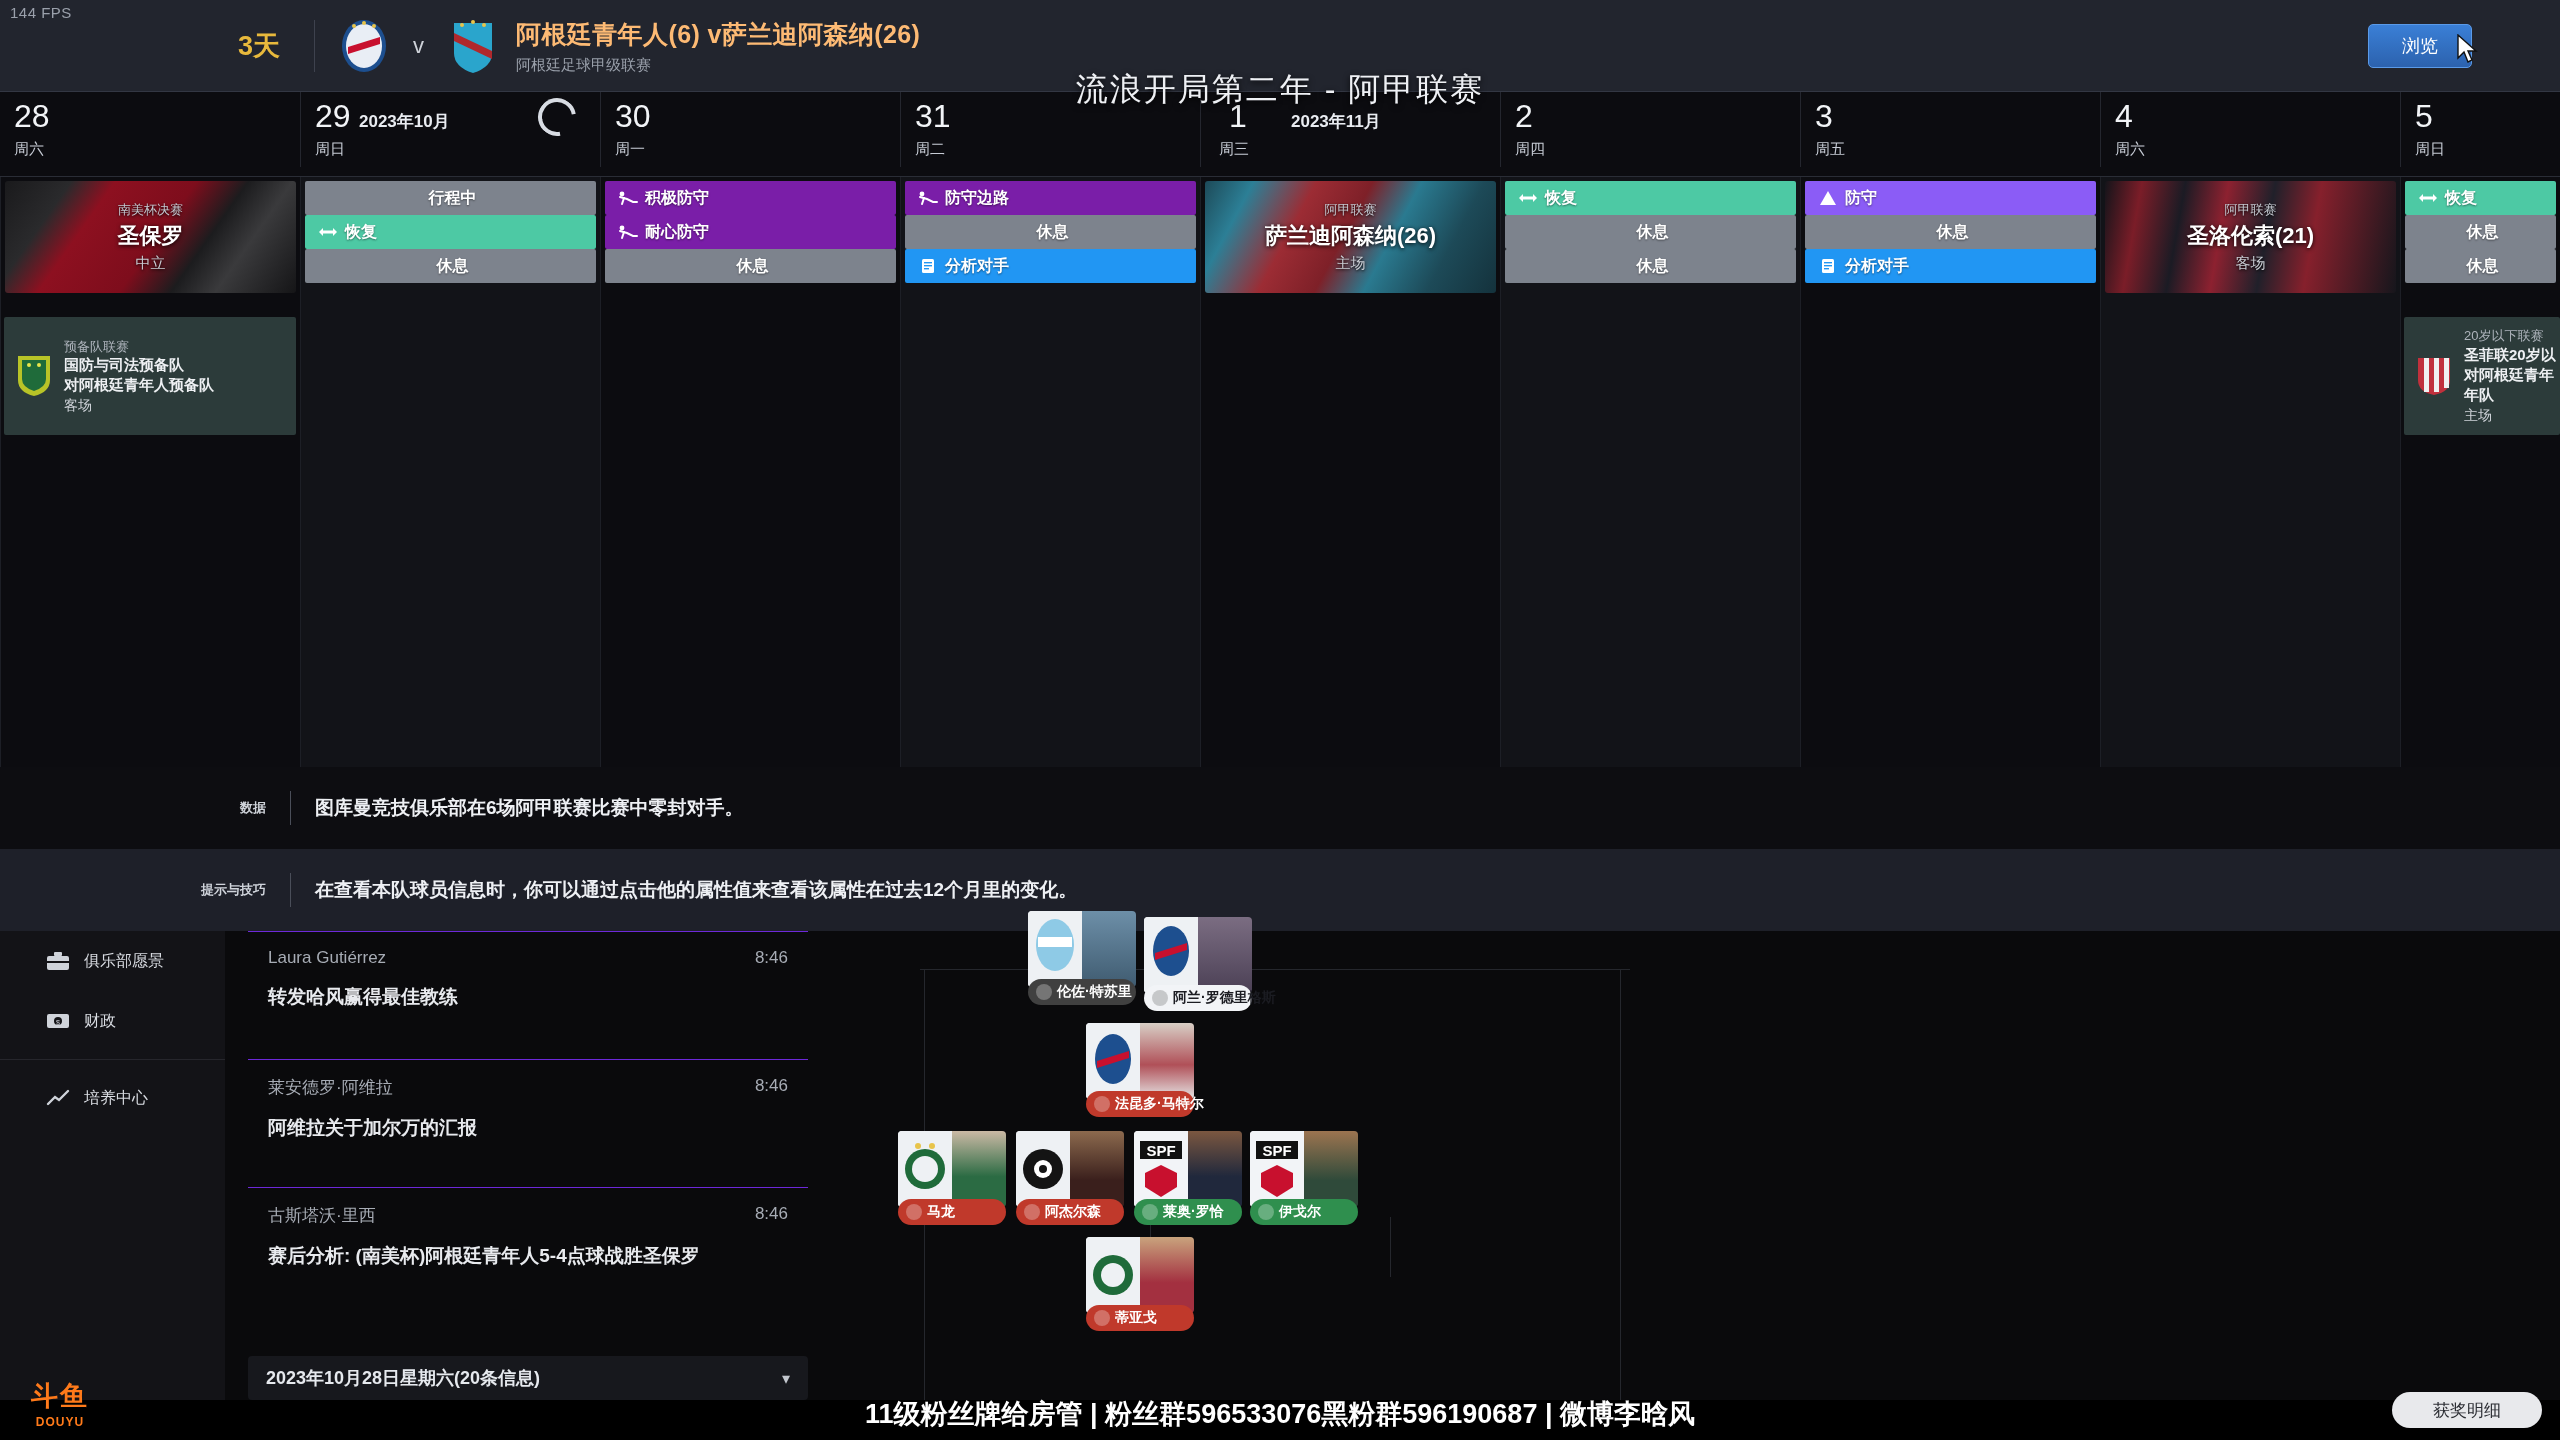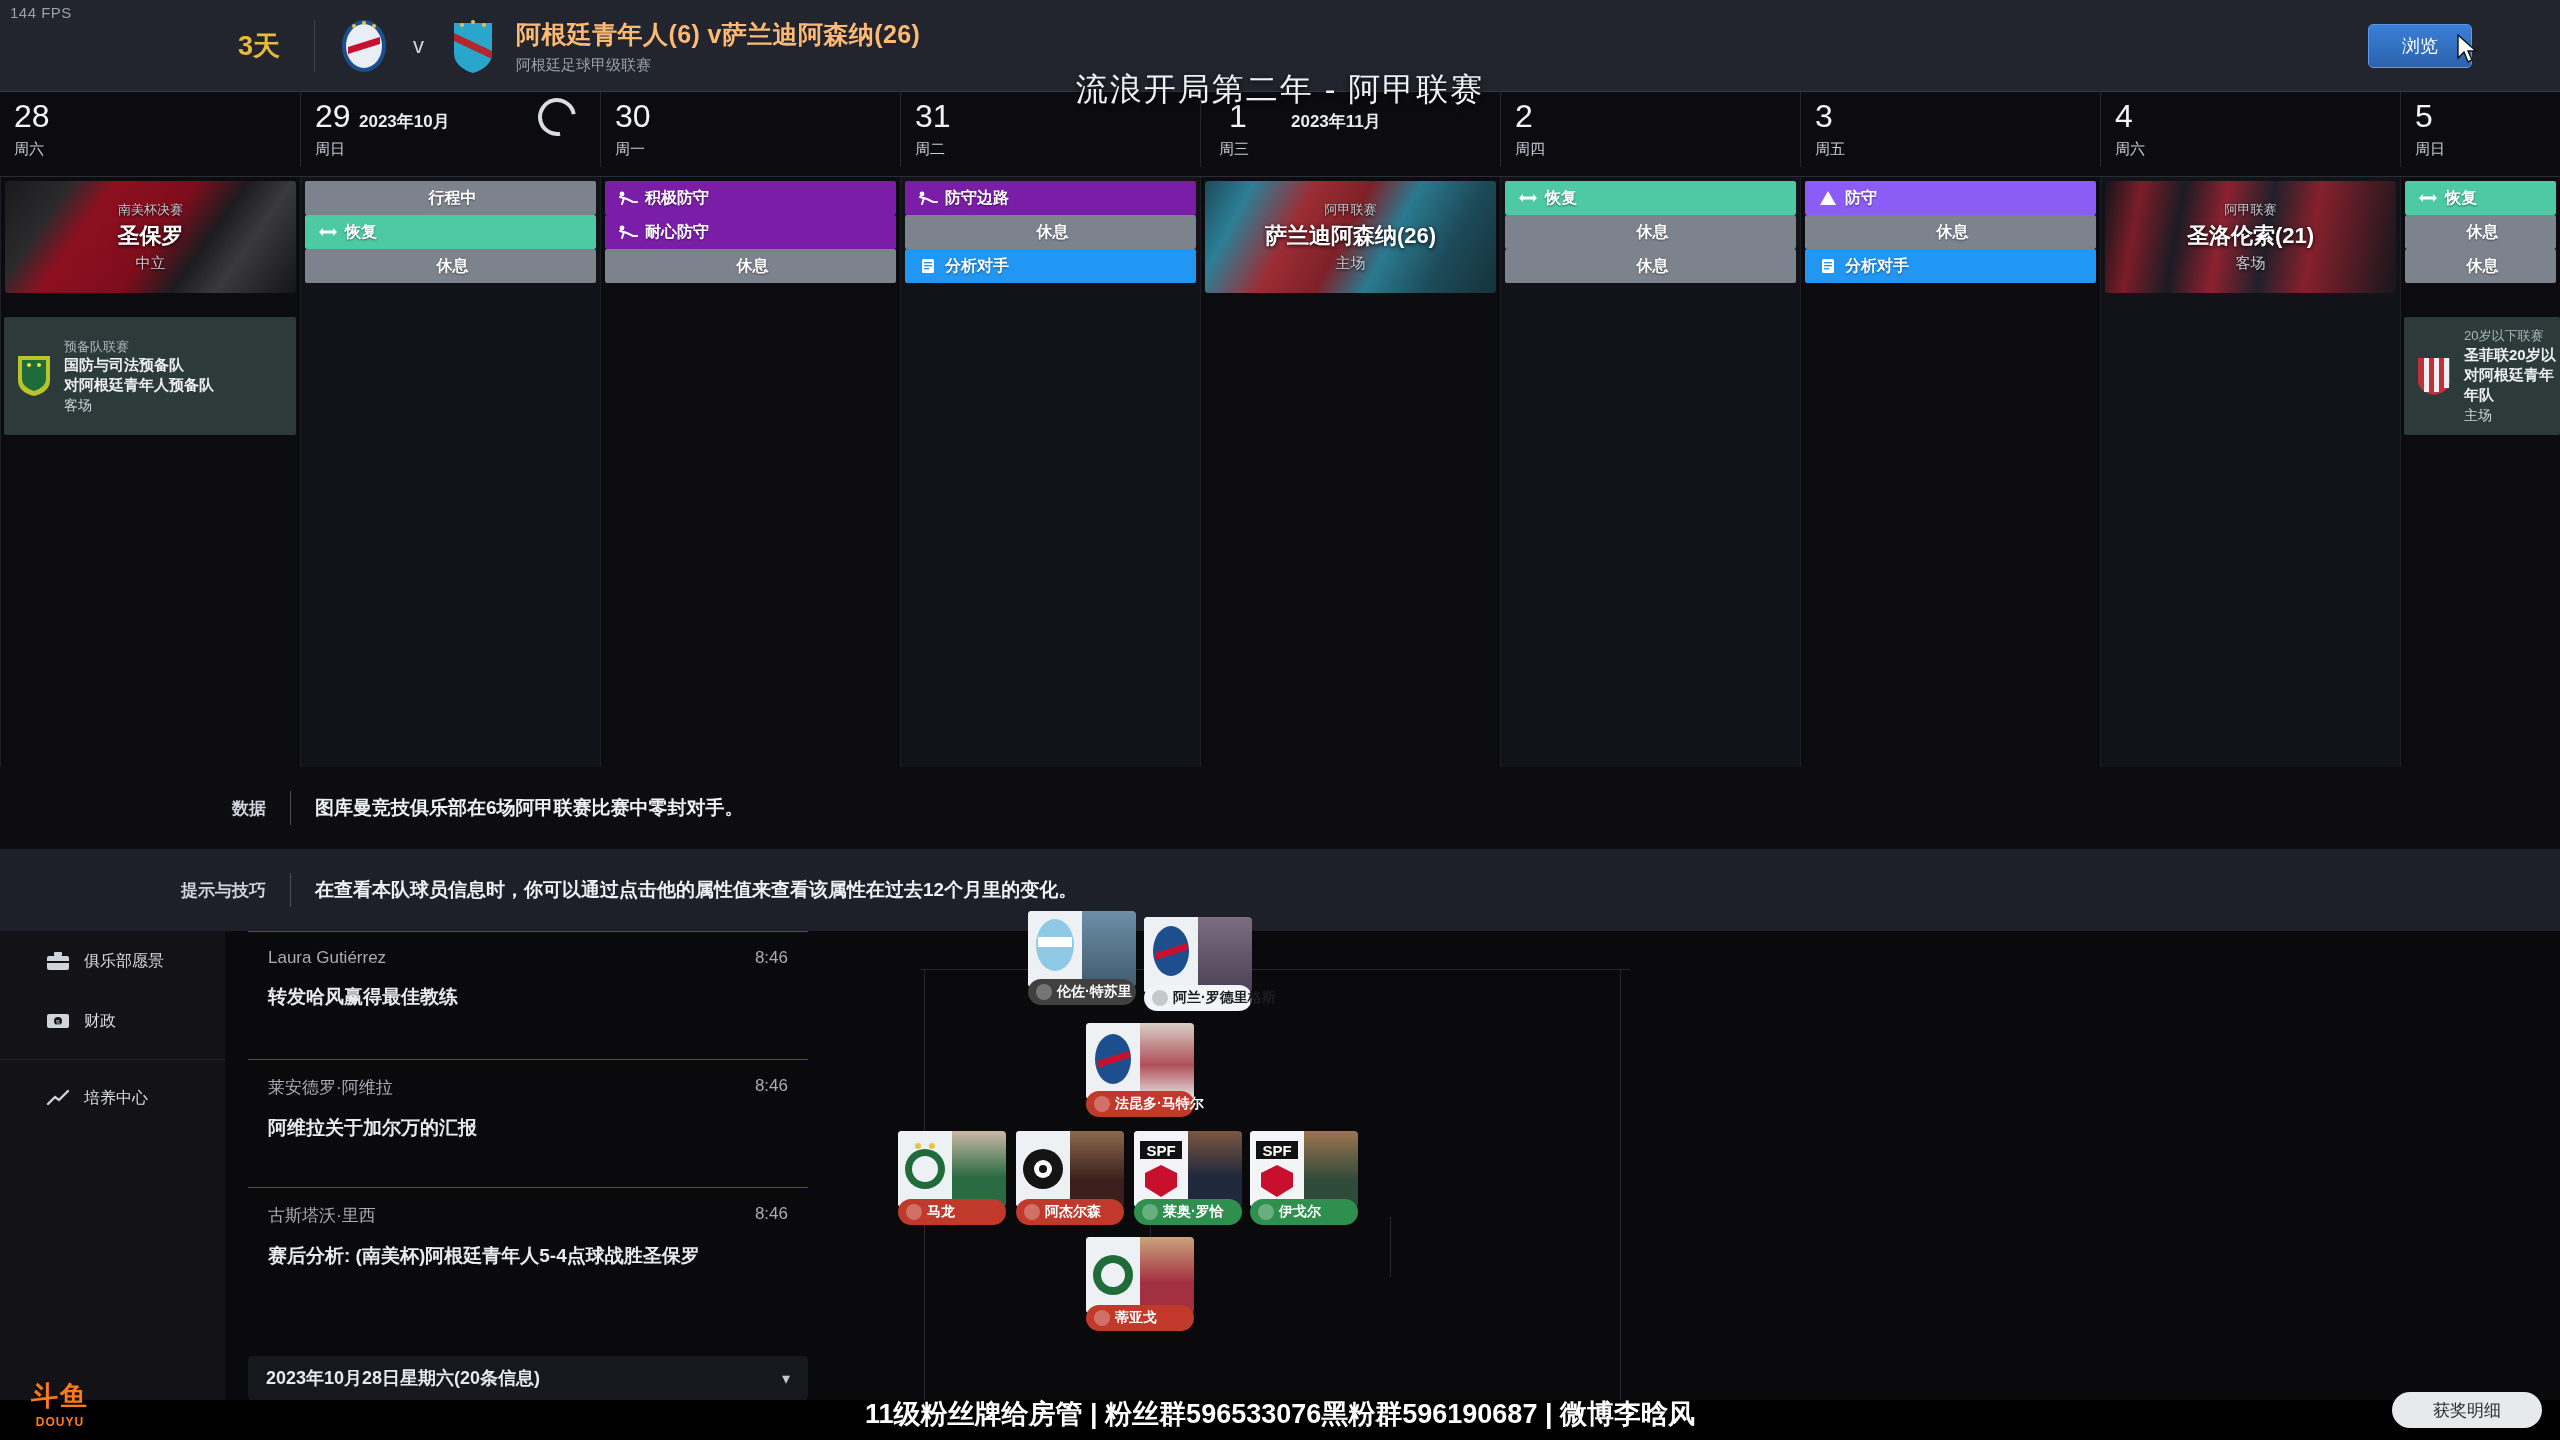"数据" .ib-label { font-size: 17px -> 13px }
